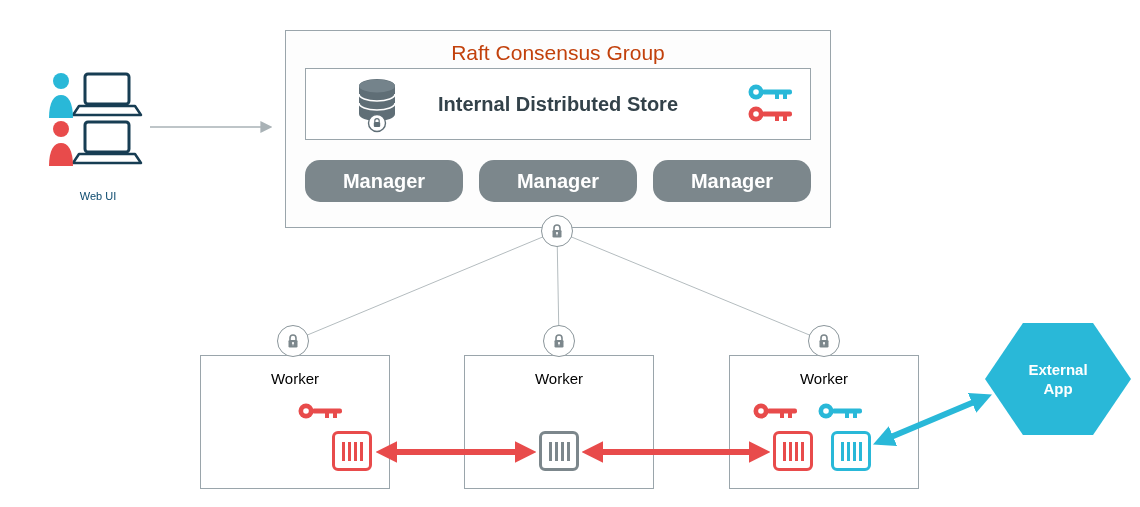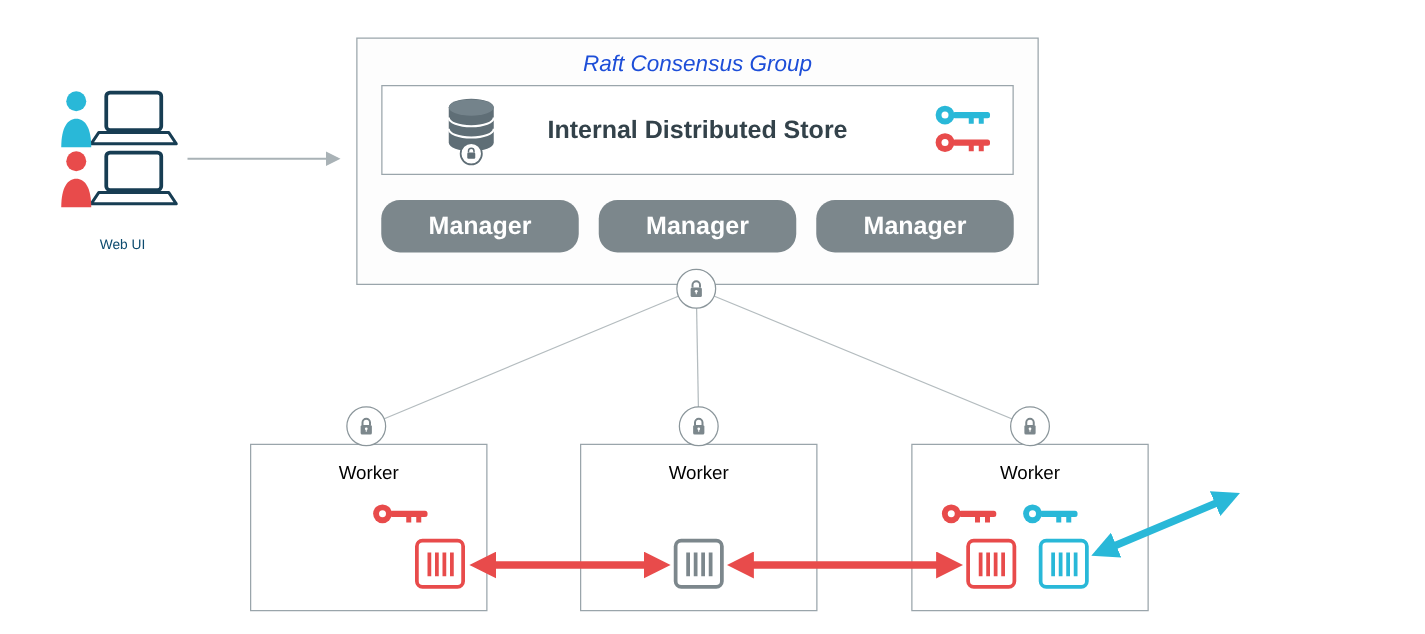"Raft Consensus Group" .raft-title { color: #1d4ed8 -> #c2410c; font-size: 18px -> 21px; font-style: italic -> none }
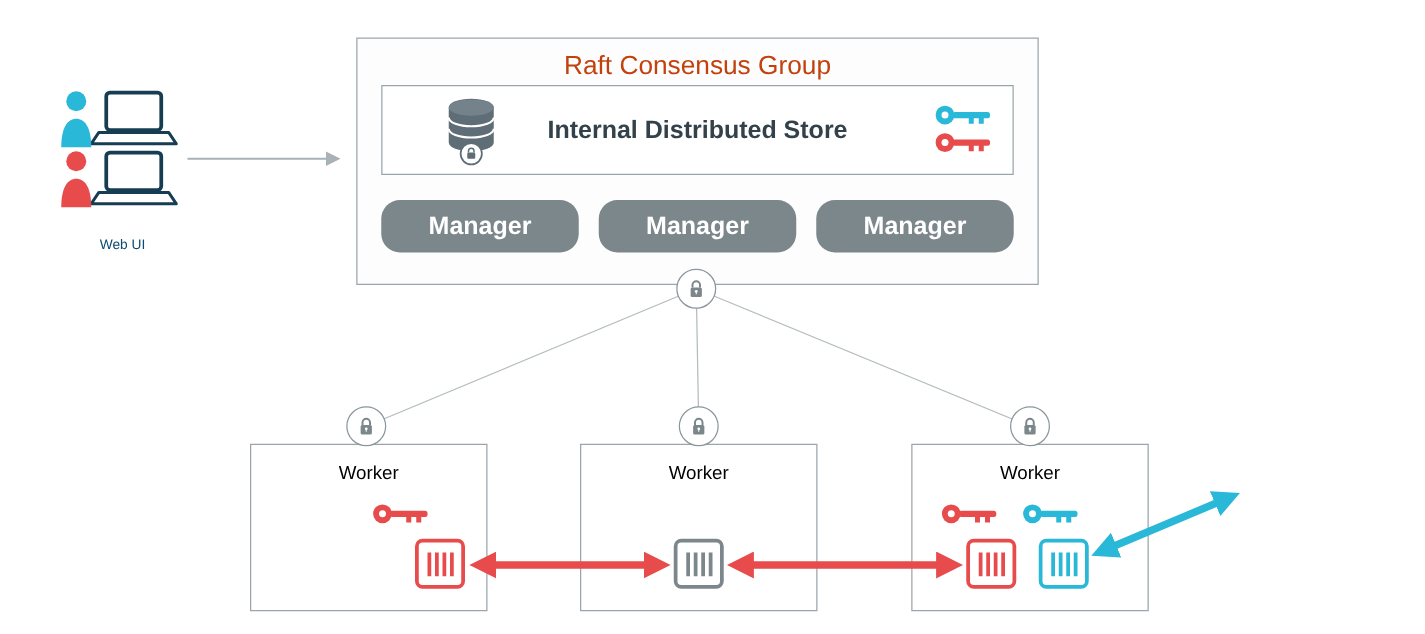"External App" div.hexagon { html: none -> <div> <div>External App</div> </div> }
